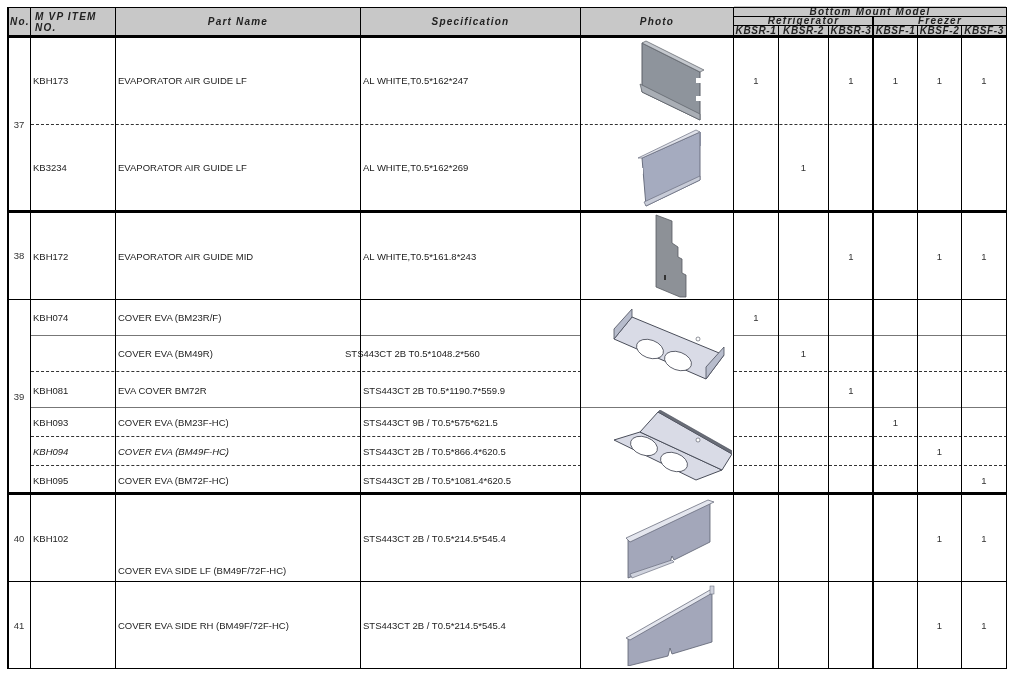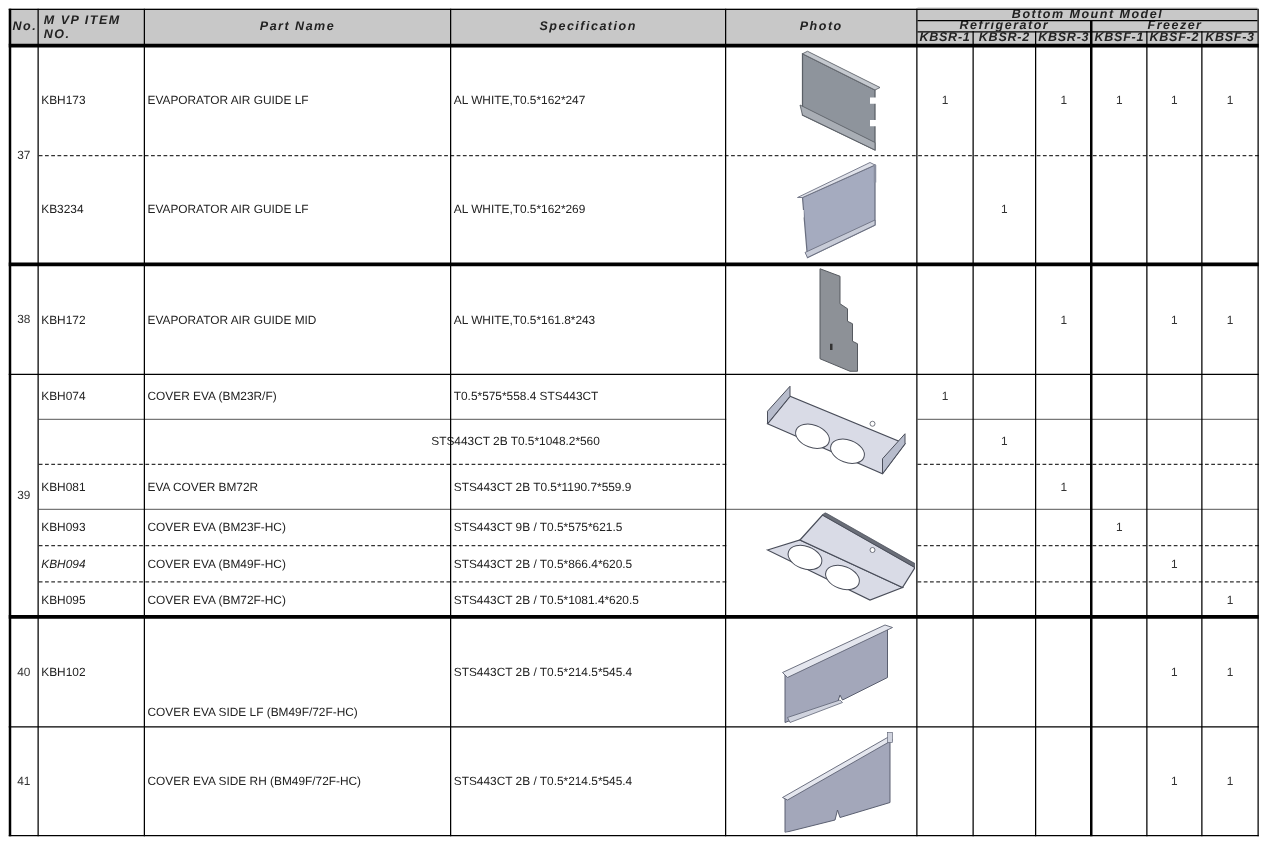"T0.5*575*558.4 STS443CT" div.abs { html: <div>T0.5*575*558.4 STS443CT</div> -> none }
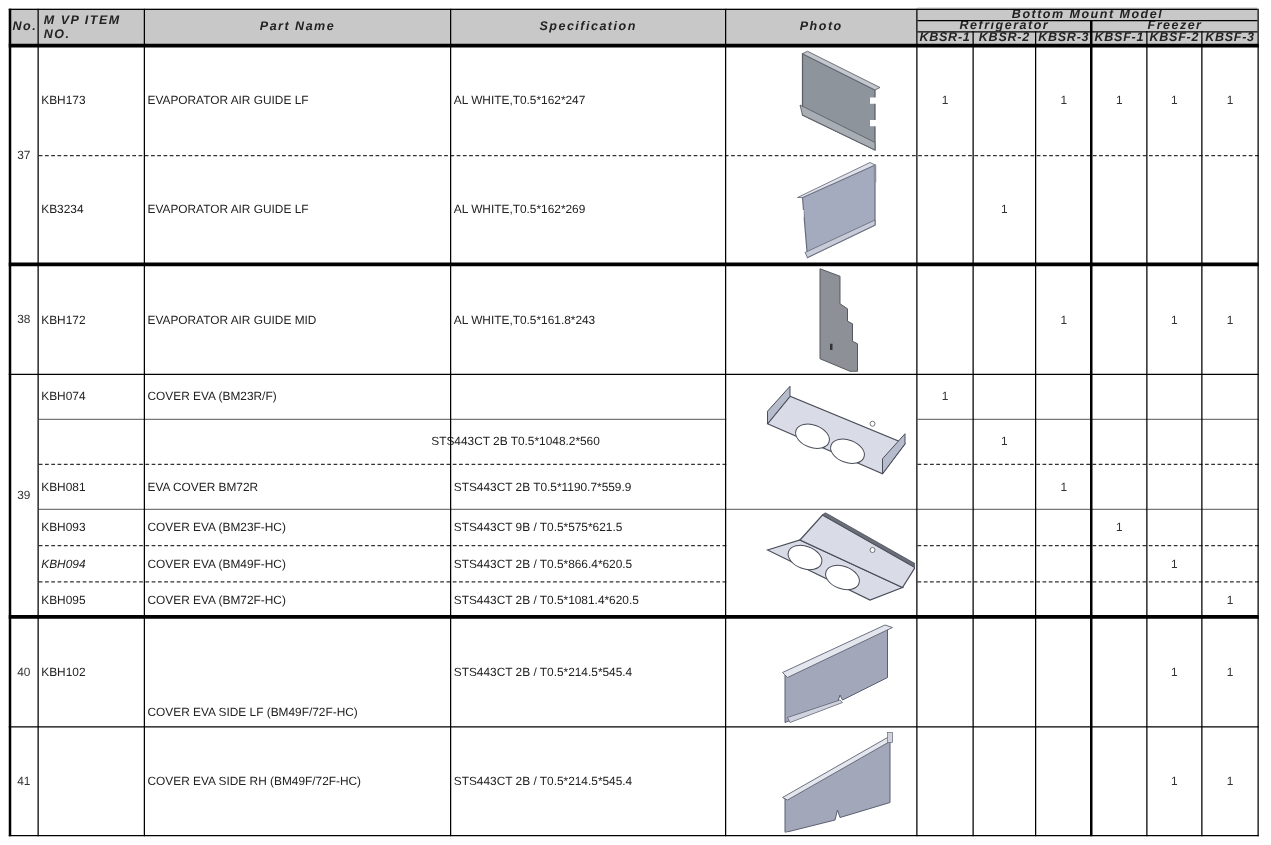"COVER EVA (BM49R)" div.abs { html: none -> <div>COVER EVA (BM49R)</div> }
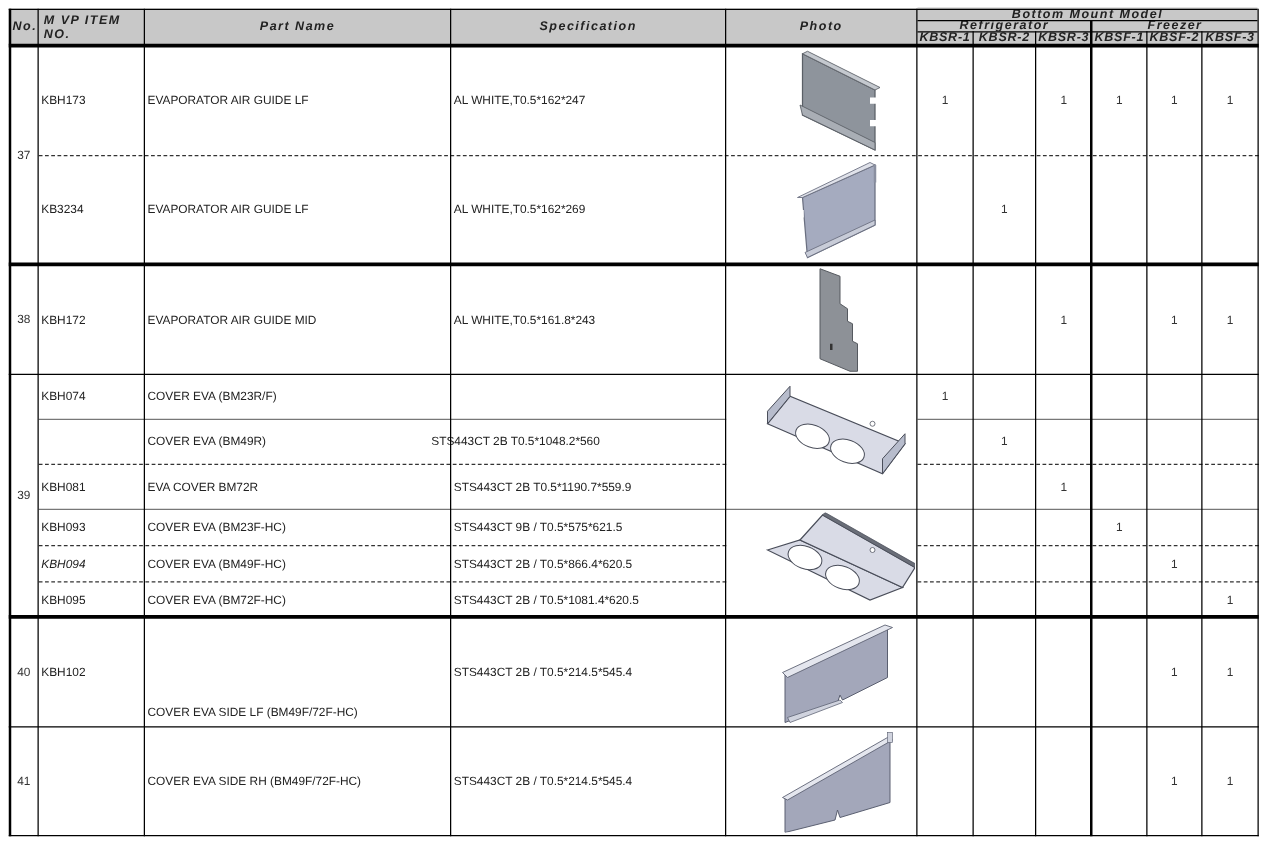"COVER EVA (BM49F-HC)" div.abs { font-style: none -> italic }
